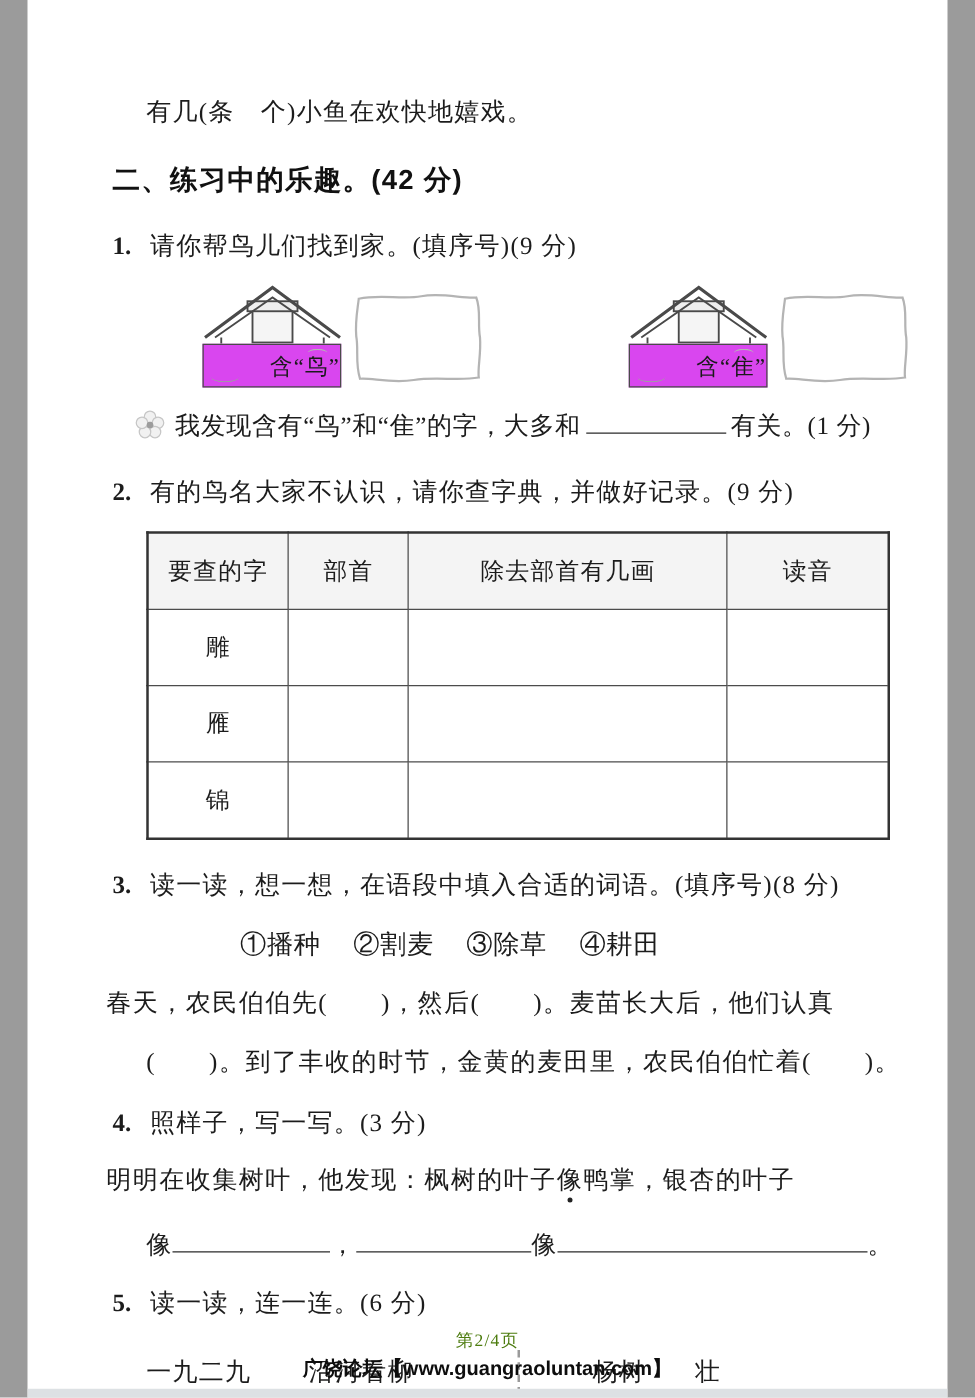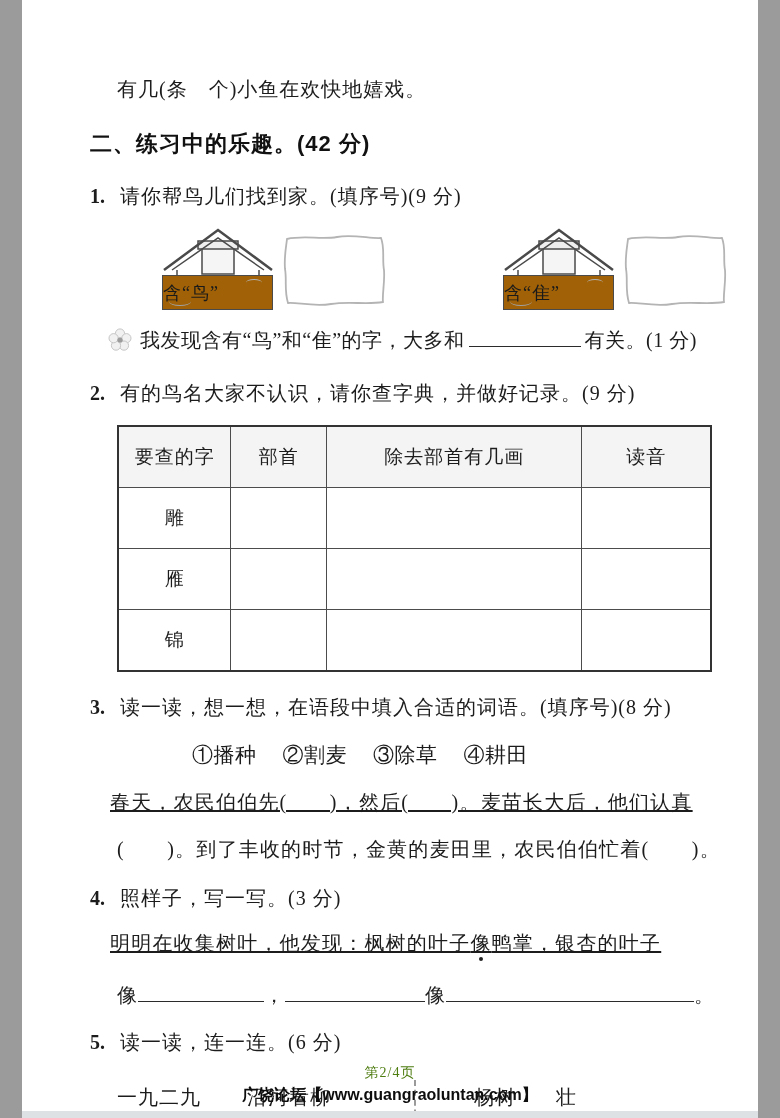"含“鸟”" .house-sign { background: #a16207 -> #d946ef; justify-content: flex-start -> flex-end }
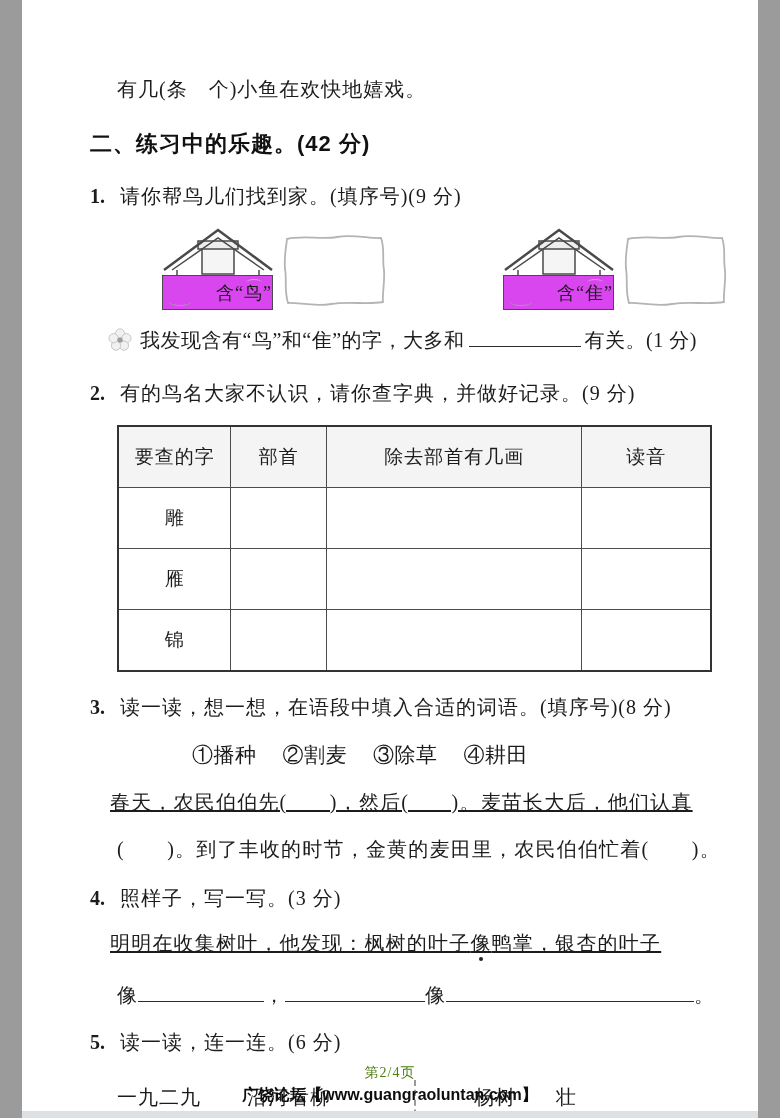"春天，农民伯伯先( )，然后( )。麦苗长大后，他们认真" .indent-1 { margin-left: 88px -> 63px; text-decoration: underline -> none }
